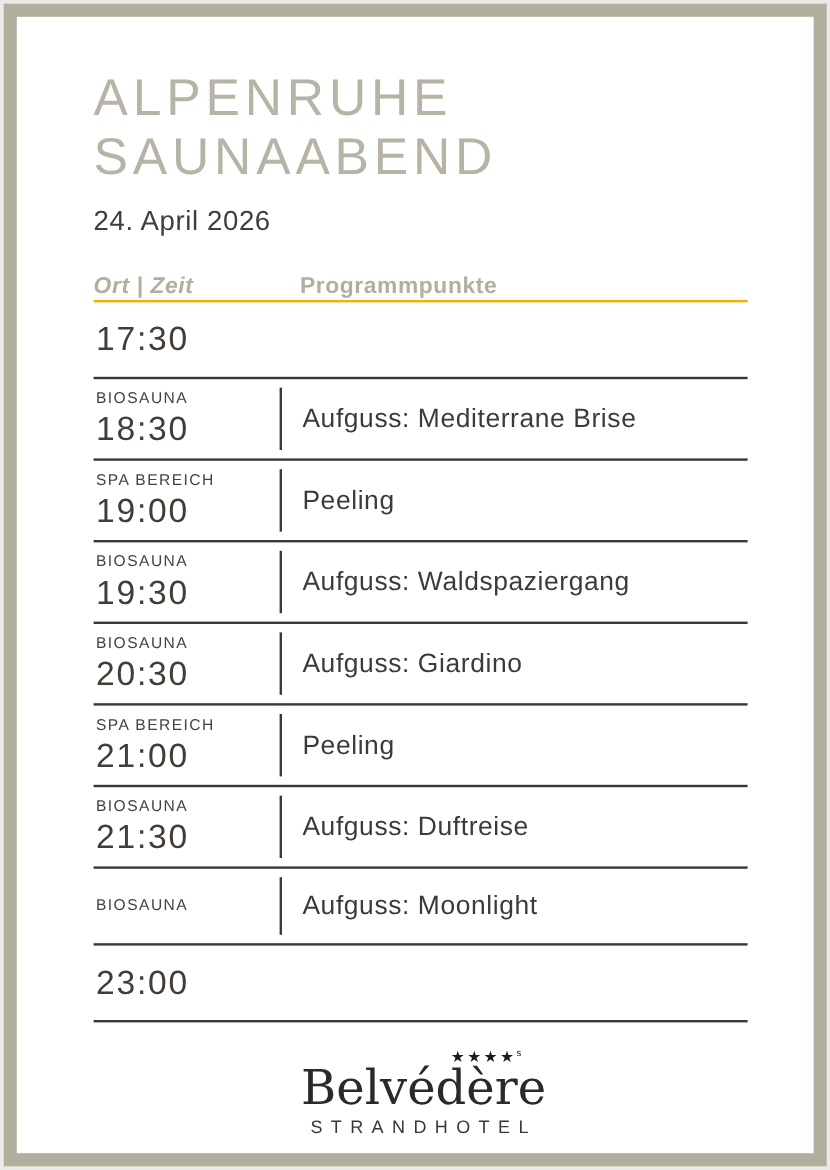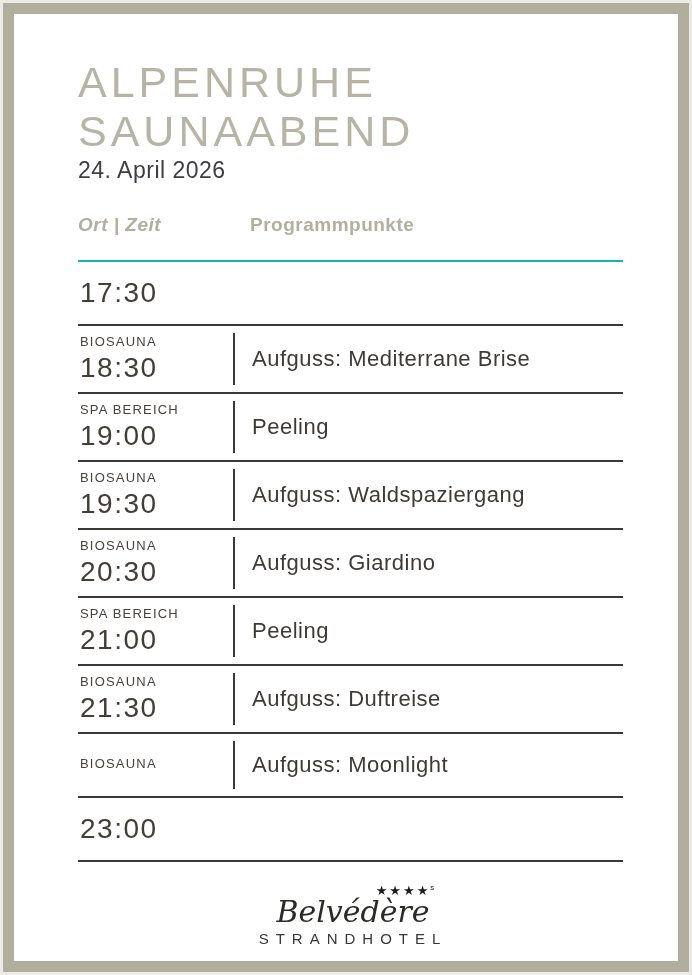"24. April 2026" .date { margin-top: none -> 14px }
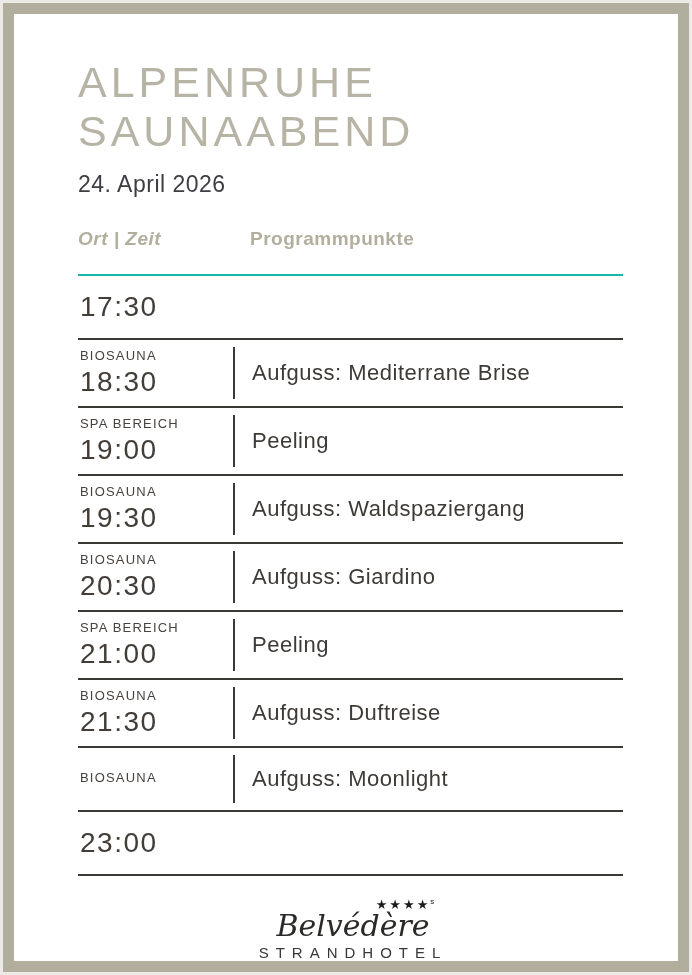"17:30" .table { border-top: 2px solid #14b8a6 -> 2px solid #eab308; margin-top: 24px -> 0 }
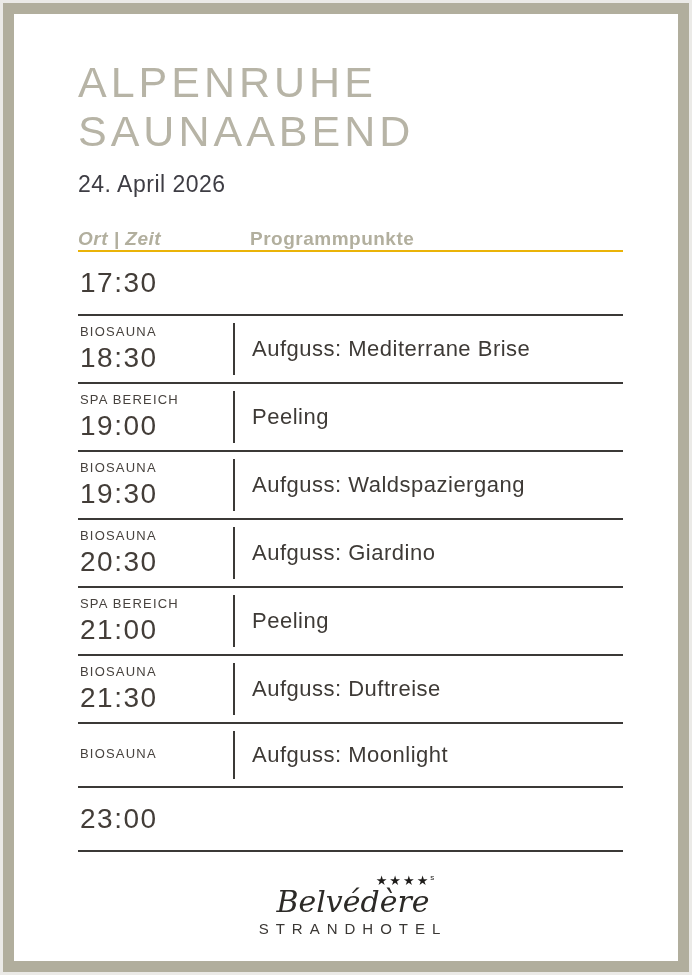"Belvédère" .hotel-name { font-size: 30px -> 40px; font-style: italic -> none }
